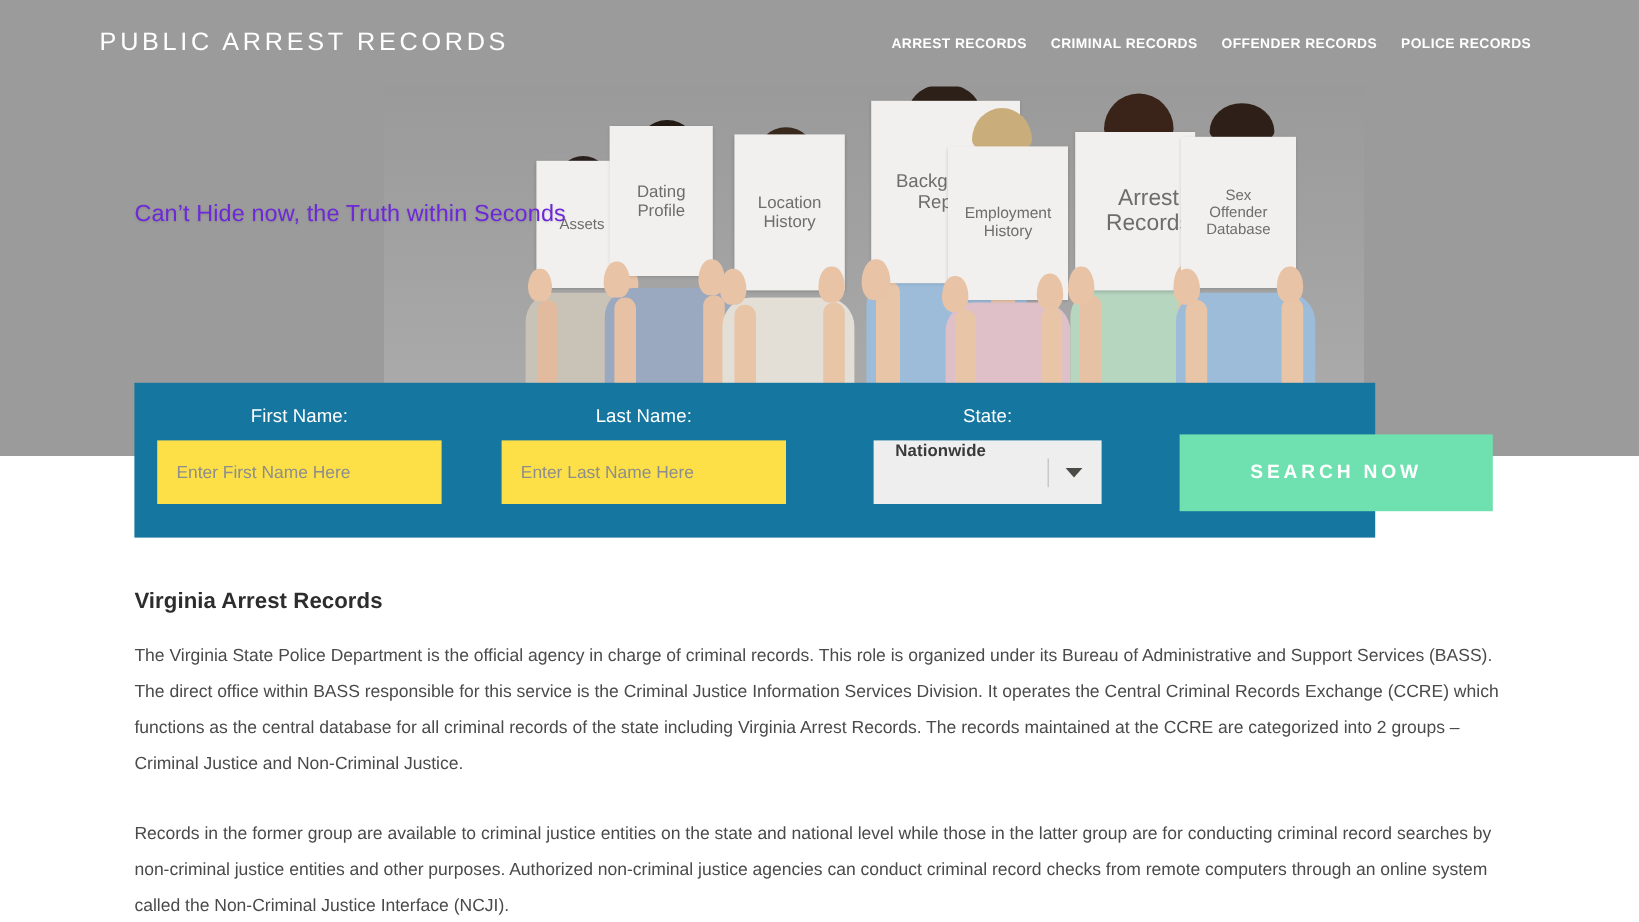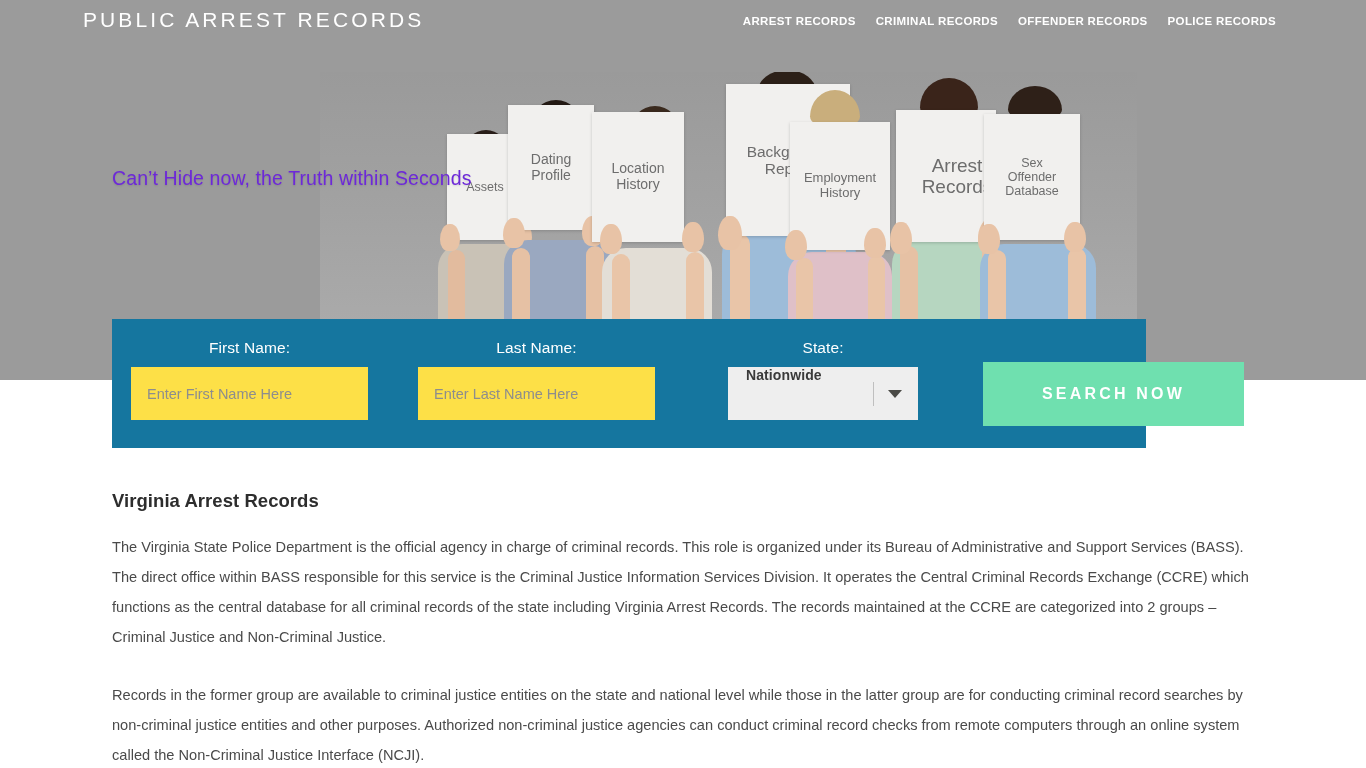"PUBLIC ARREST RECORDS" .site-header { top: 0 -> 16px }
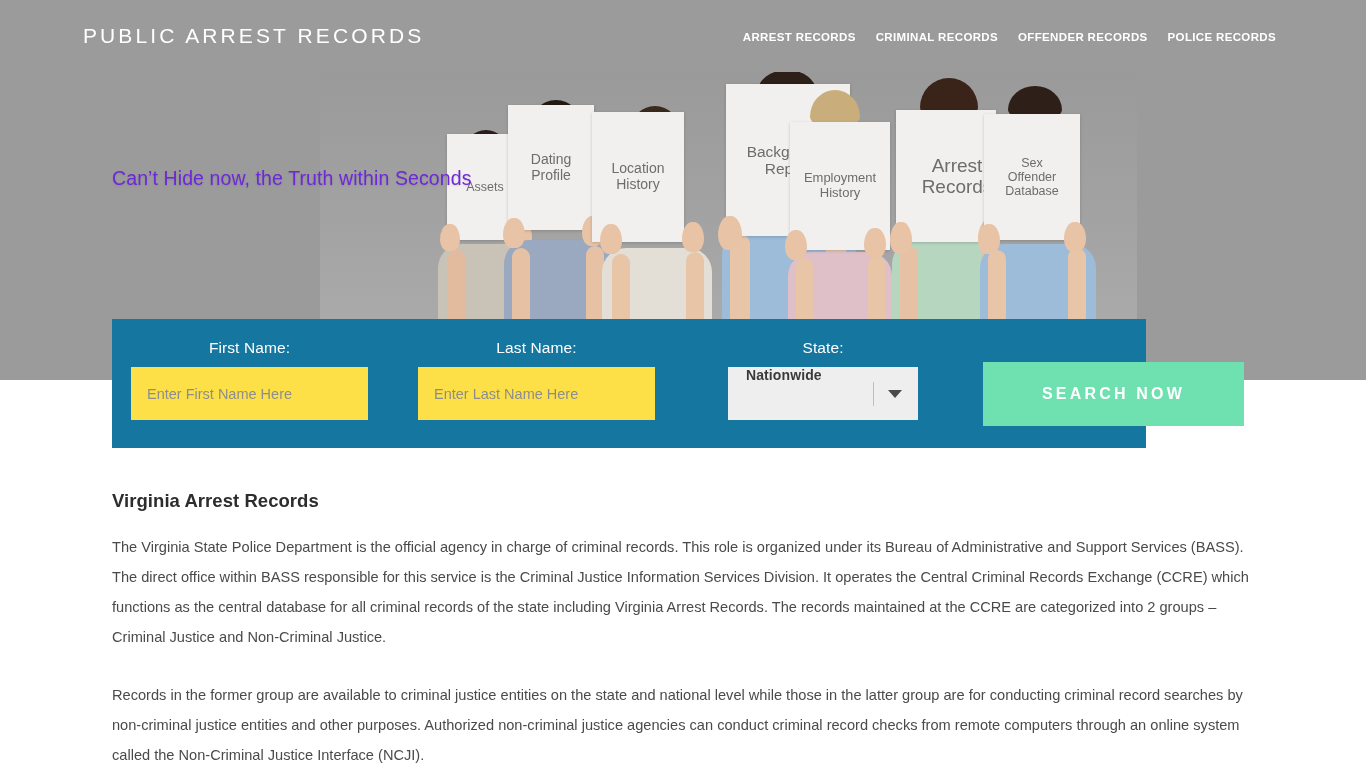"Location" div.sign { left: 272px -> 292px }
